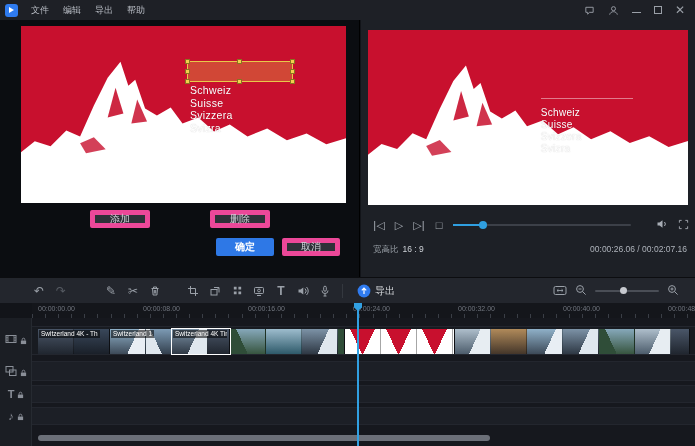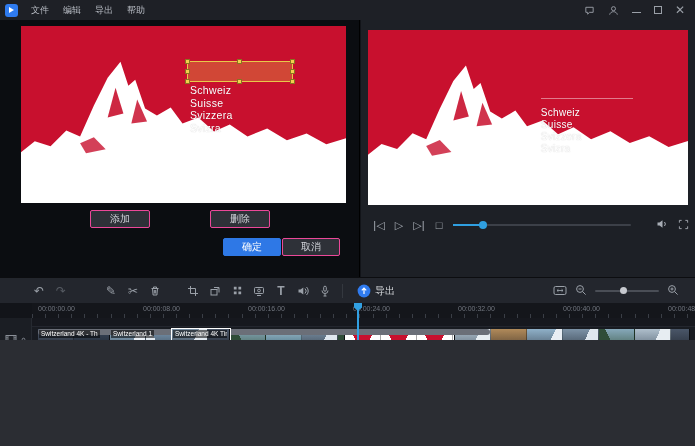"文件" .window { height: 340px -> 446px }
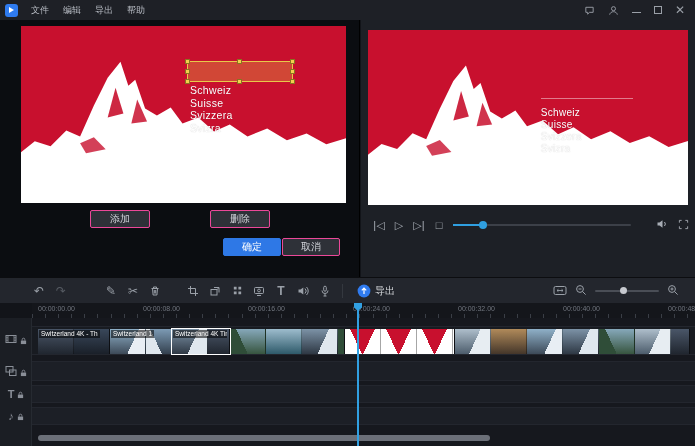"添加" .dlg-btn { border: 1px solid #ec4899 -> 5px solid #ec4899 }
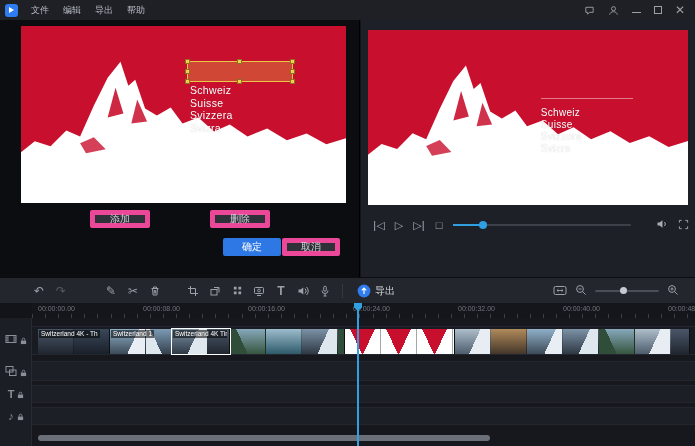"确定" div.dlg-btn { font-weight: none -> bold; left: 223px -> 216px }
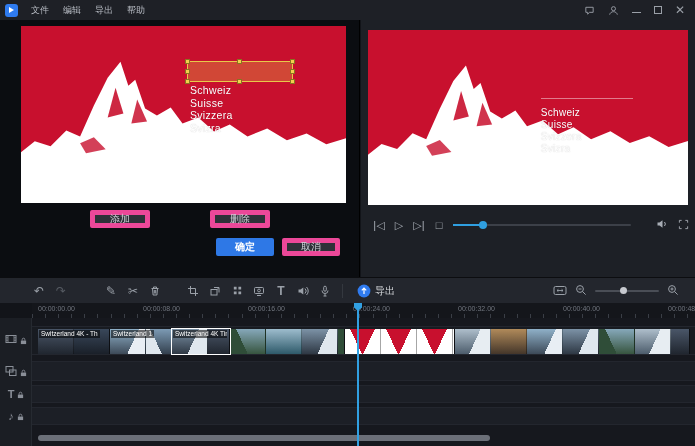"宽高比 16 : 9" div.info-row { html: none -> <div> <span> <span>宽高比</span><b>16 : 9</b> </span> <span> <span>00:00:26.06</span> <span>/</span> <span>00:02:07.16</span> </span> </div> }
